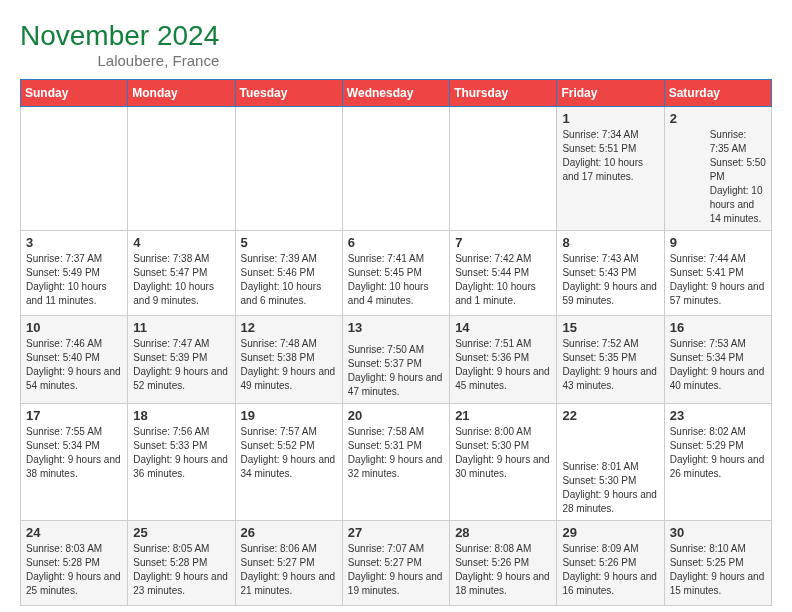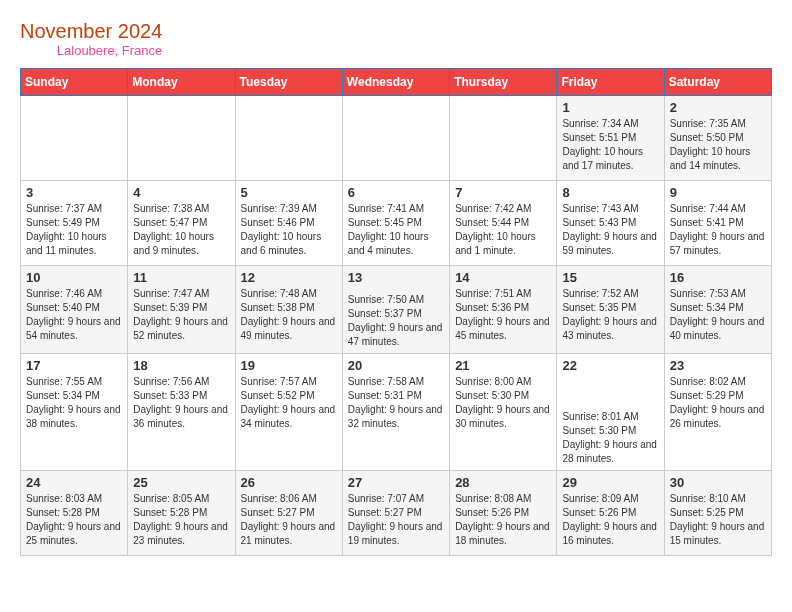"November 2024" .month-title { color: #c2410c -> #15803d; font-size: 20px -> 28px }
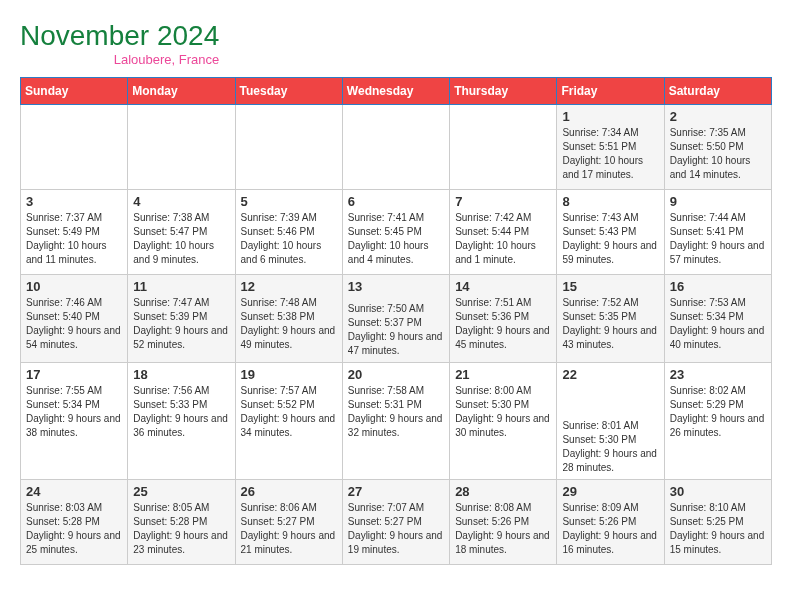"Laloubere, France" .location { color: #ec4899 -> #737373; font-size: 13px -> 15px }
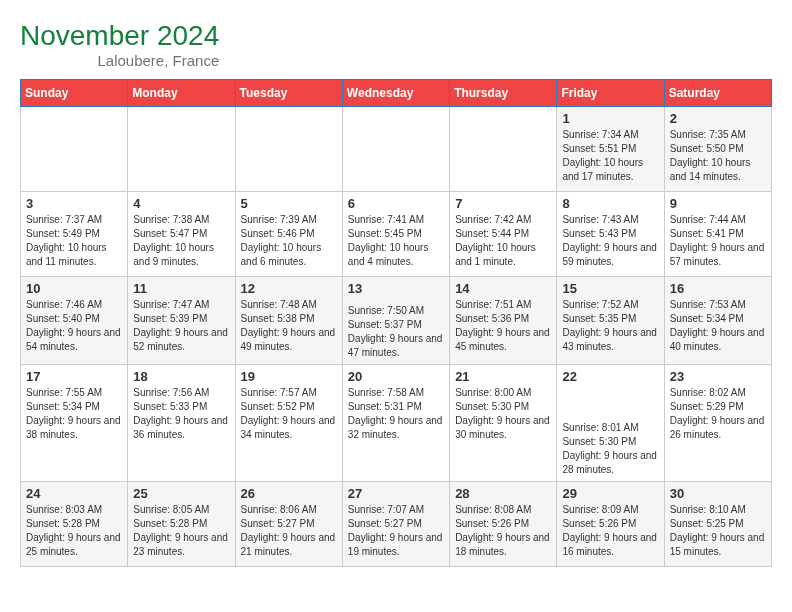"Sunrise: 7:35 AM" div.day-info { margin-left: none -> 40px }
